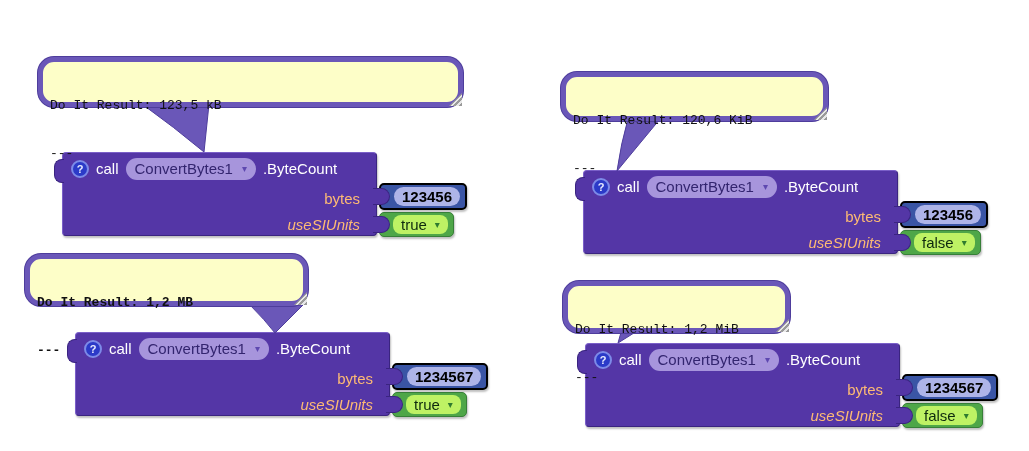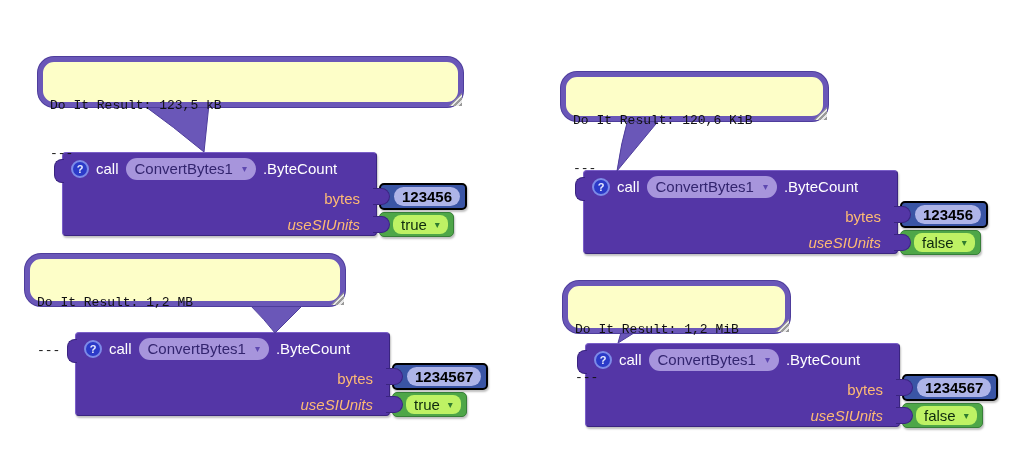"Do It Result: 1,2 MB" .g2 .balloon { font-weight: none -> bold; width: 320px -> 283px }
